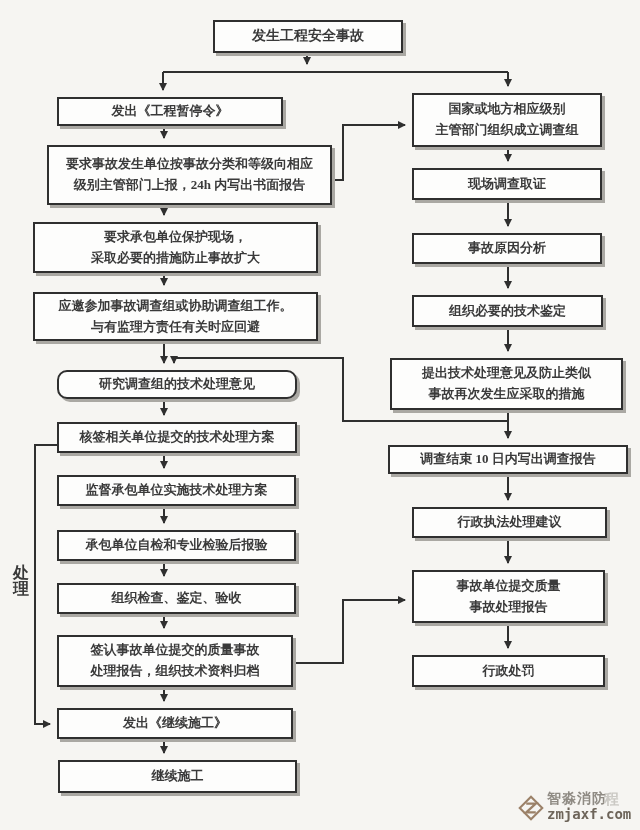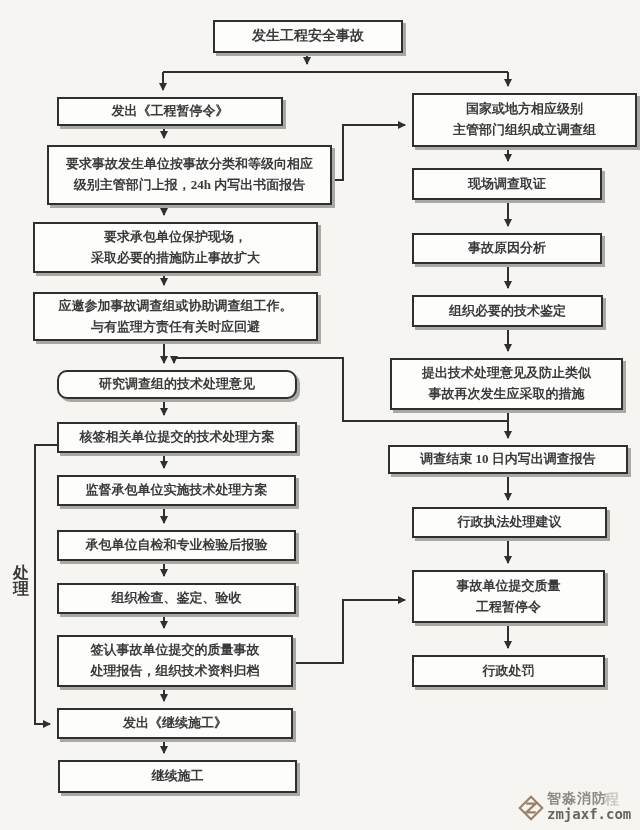"国家或地方相应级别" div.node { width: 225px -> 190px }
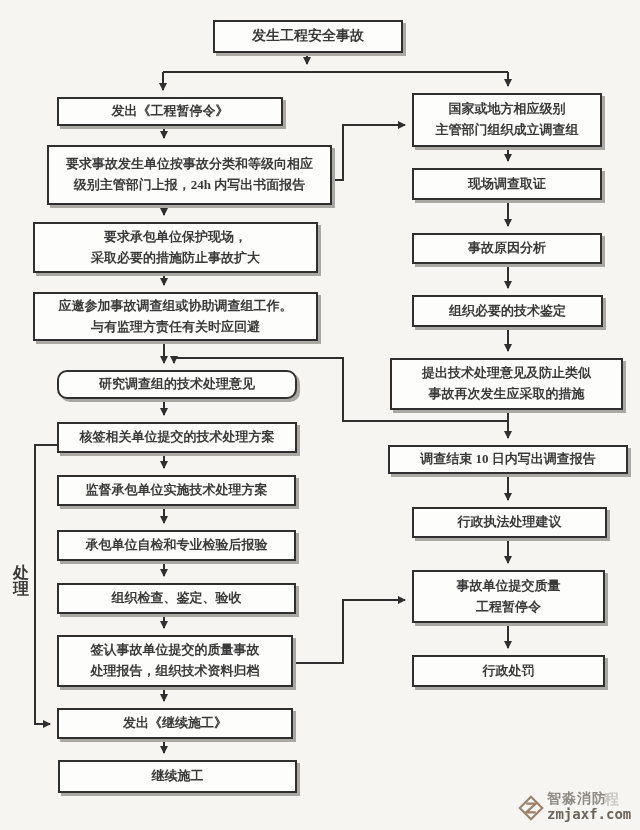"事故单位提交质量" span { text: 工程暂停令 -> 事故处理报告 }
